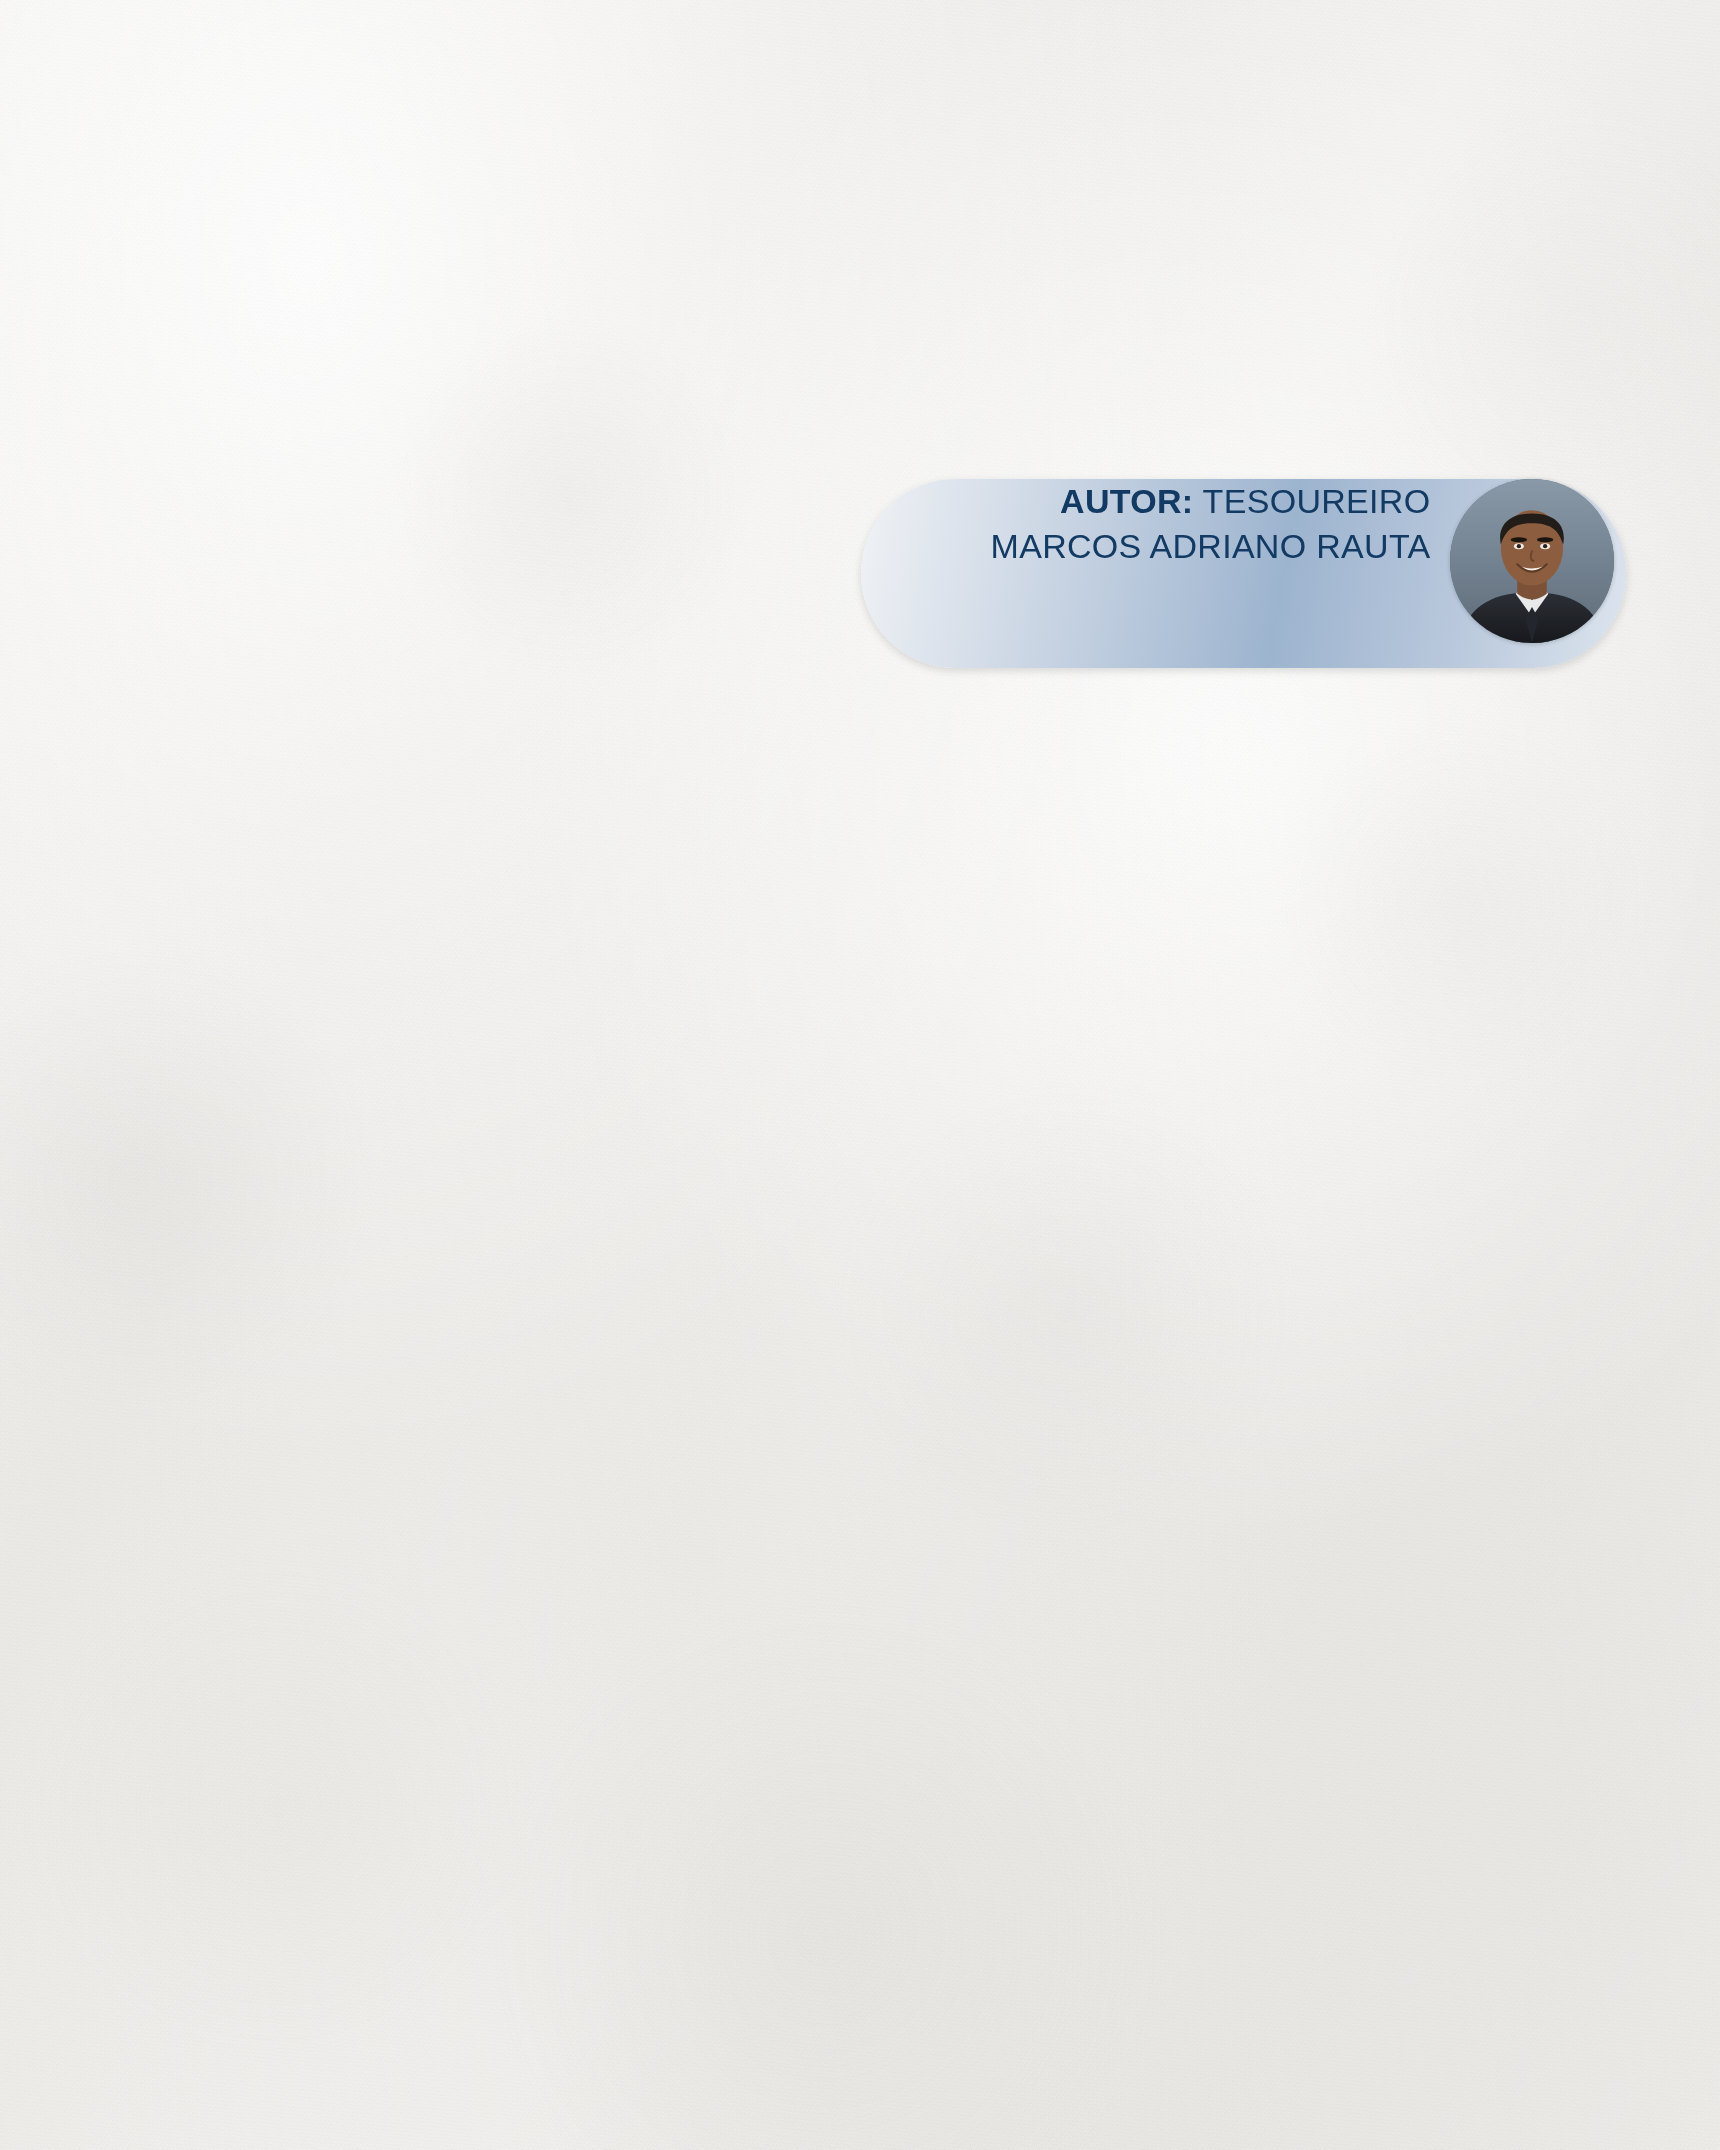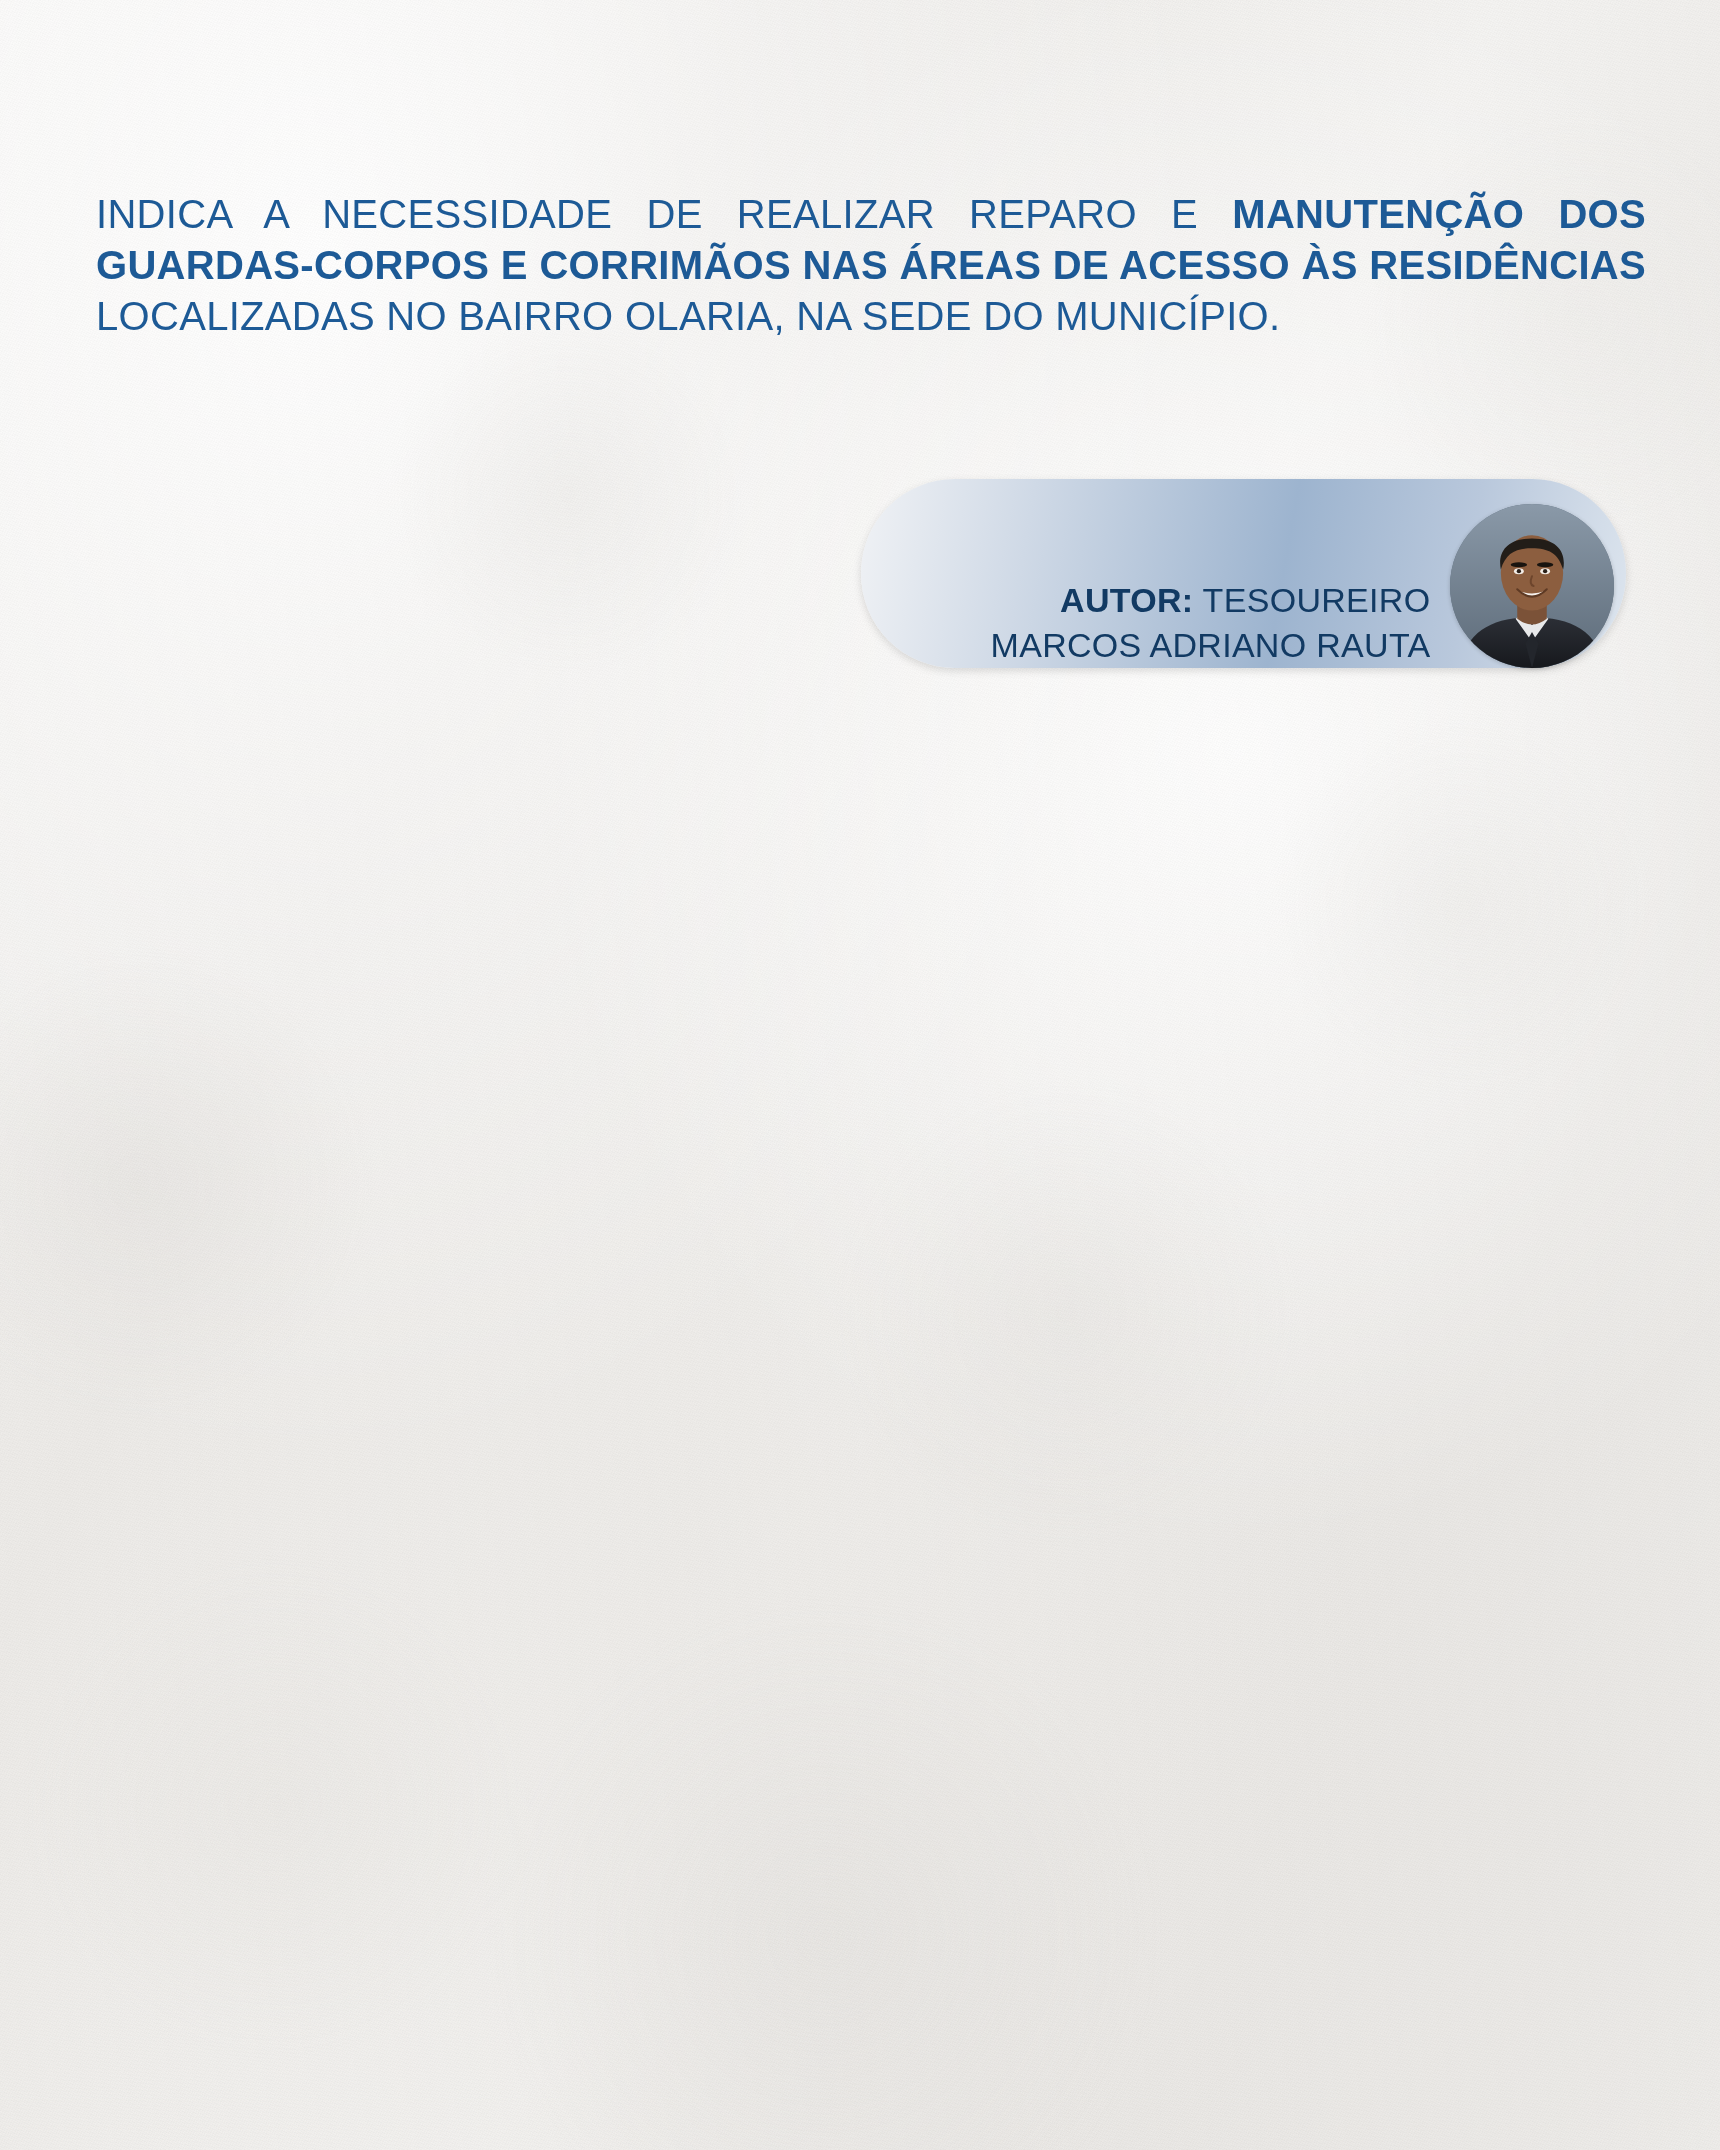"INDICA A NECESSIDADE DE REALIZAR" div { html: <div> <span>INDICA A NECESSIDADE DE REALIZAR REPARO E </span><span>MANUTENÇÃO DOS GUARDAS-CORPOS E CORRIMÃOS NAS ÁREAS DE ACESSO ÀS RESIDÊNCIAS</span><span> LOCALIZADAS NO BAIRRO OLARIA, NA SEDE DO MUNICÍPIO.</span> </div> -> none }
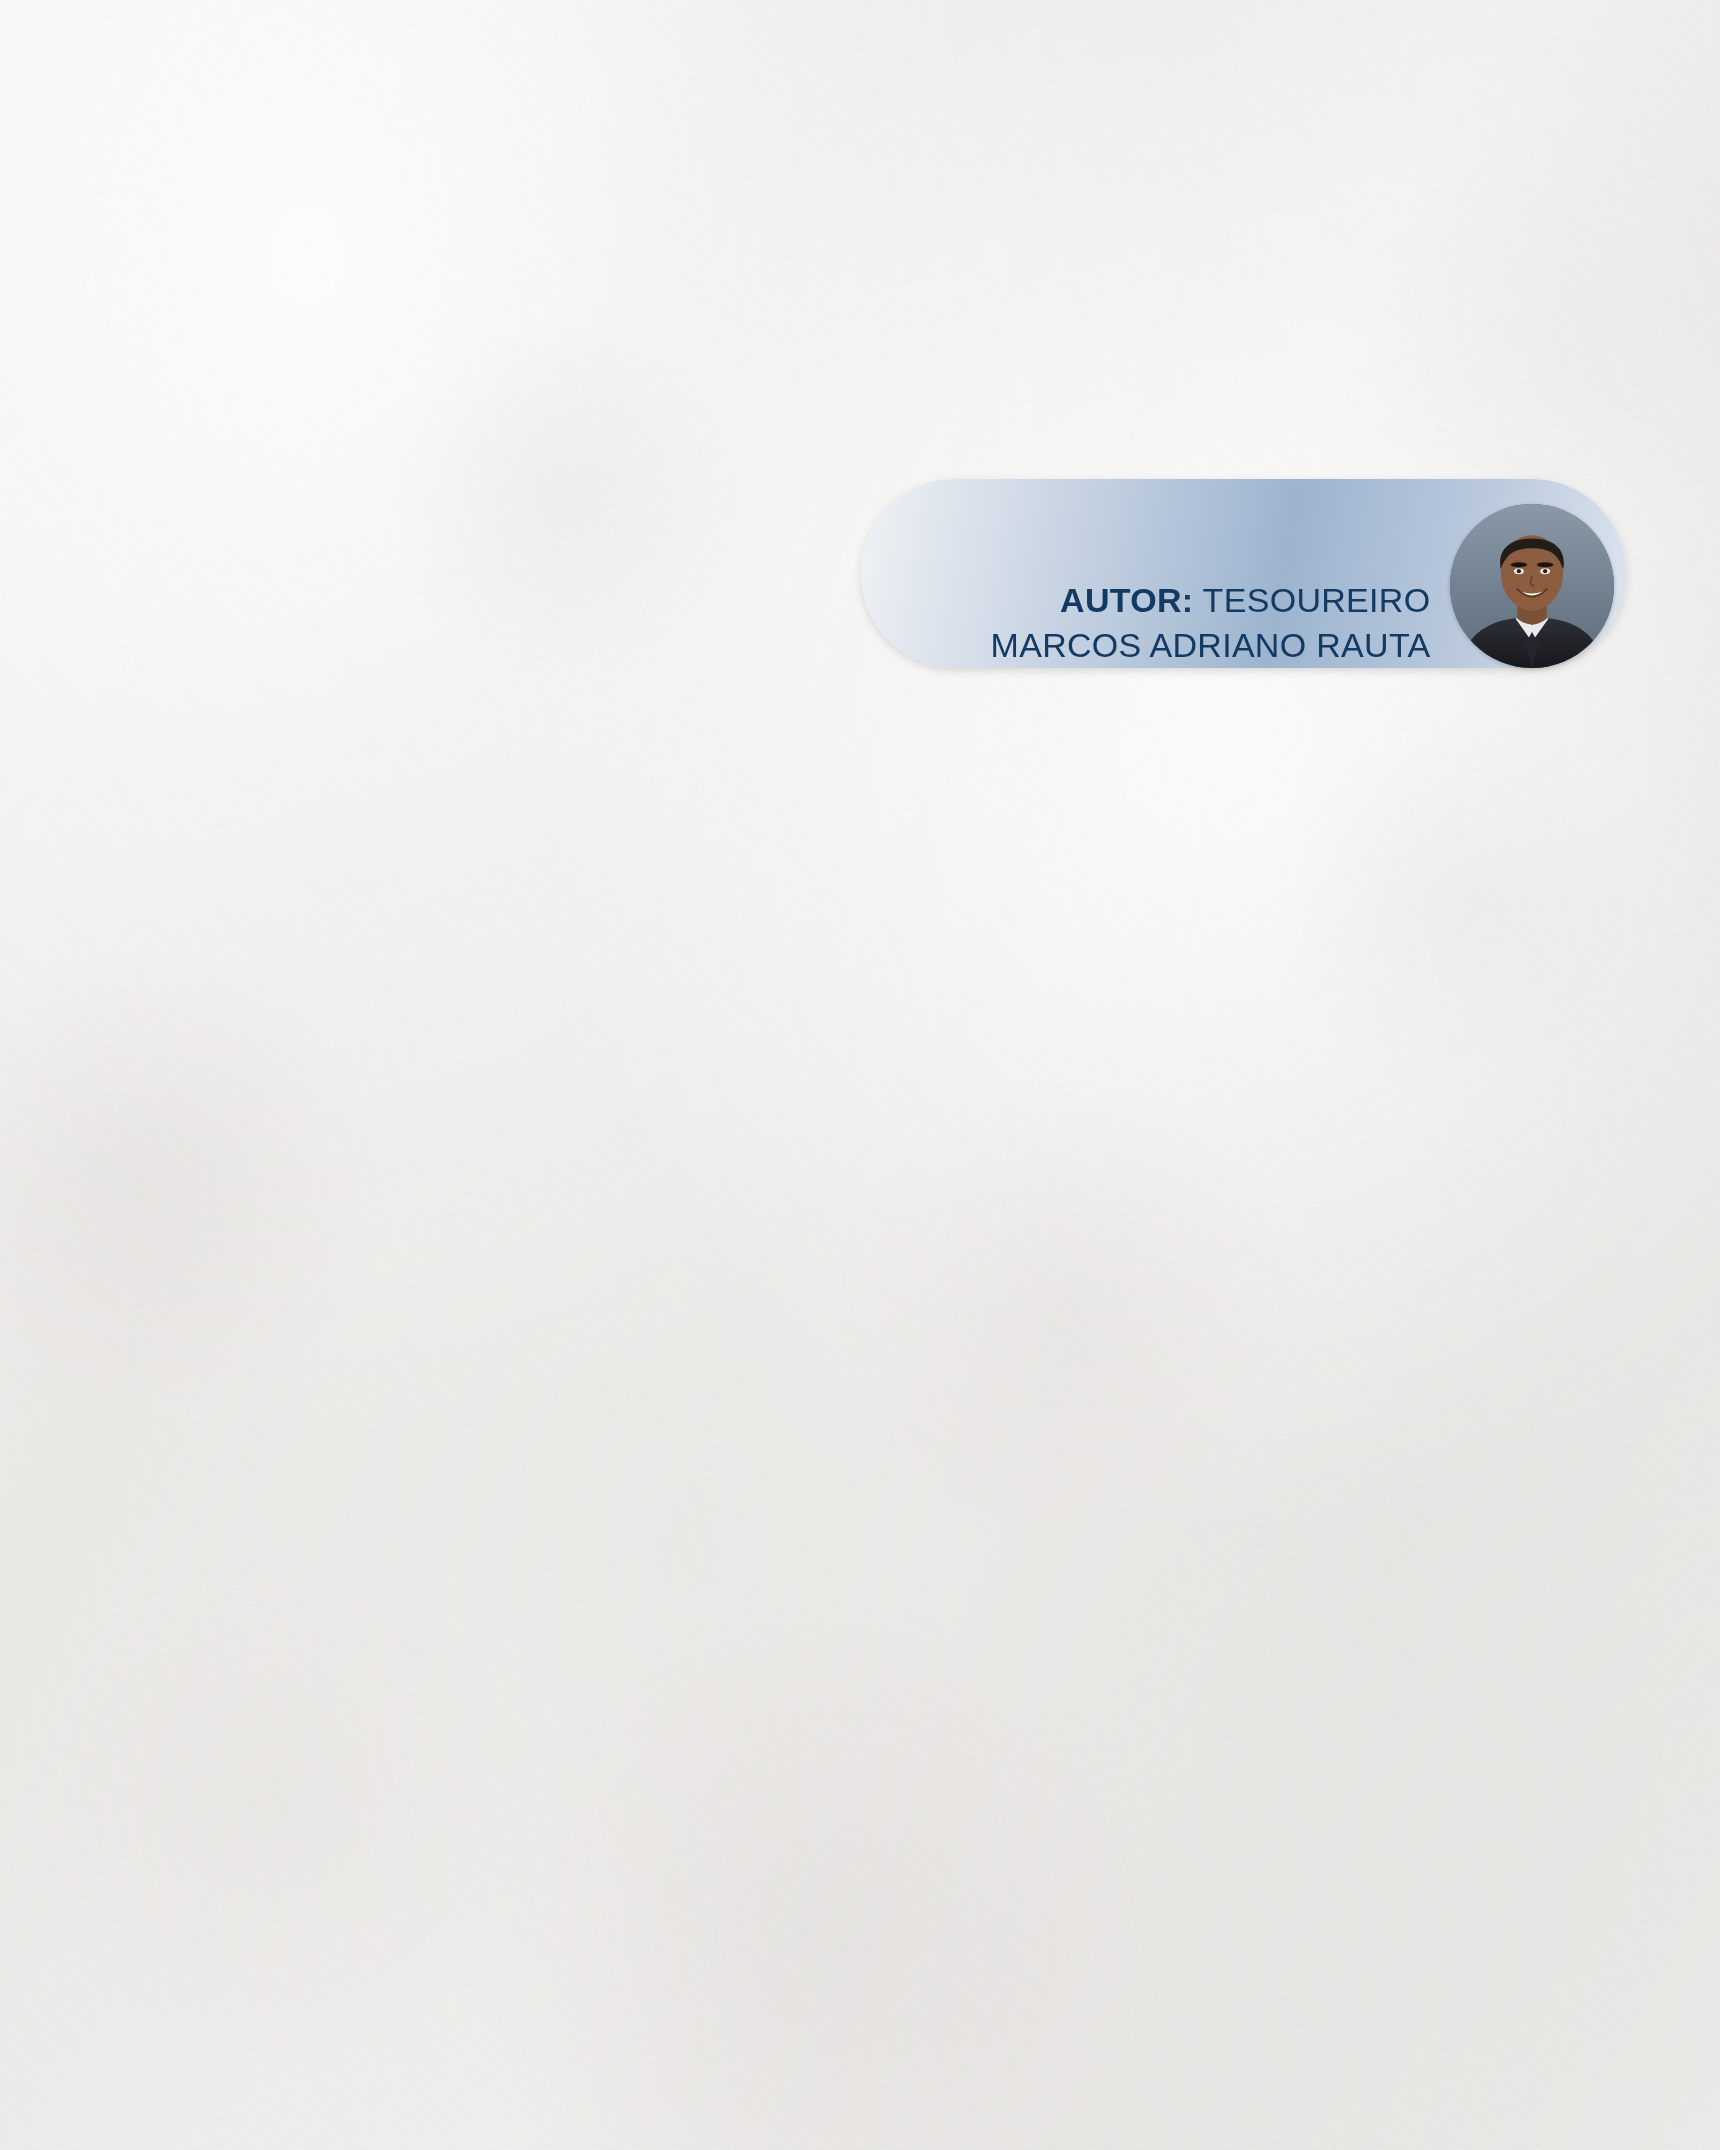"AUTOR: TESOUREIRO" #author-badge { align-items: flex-end -> flex-start }
